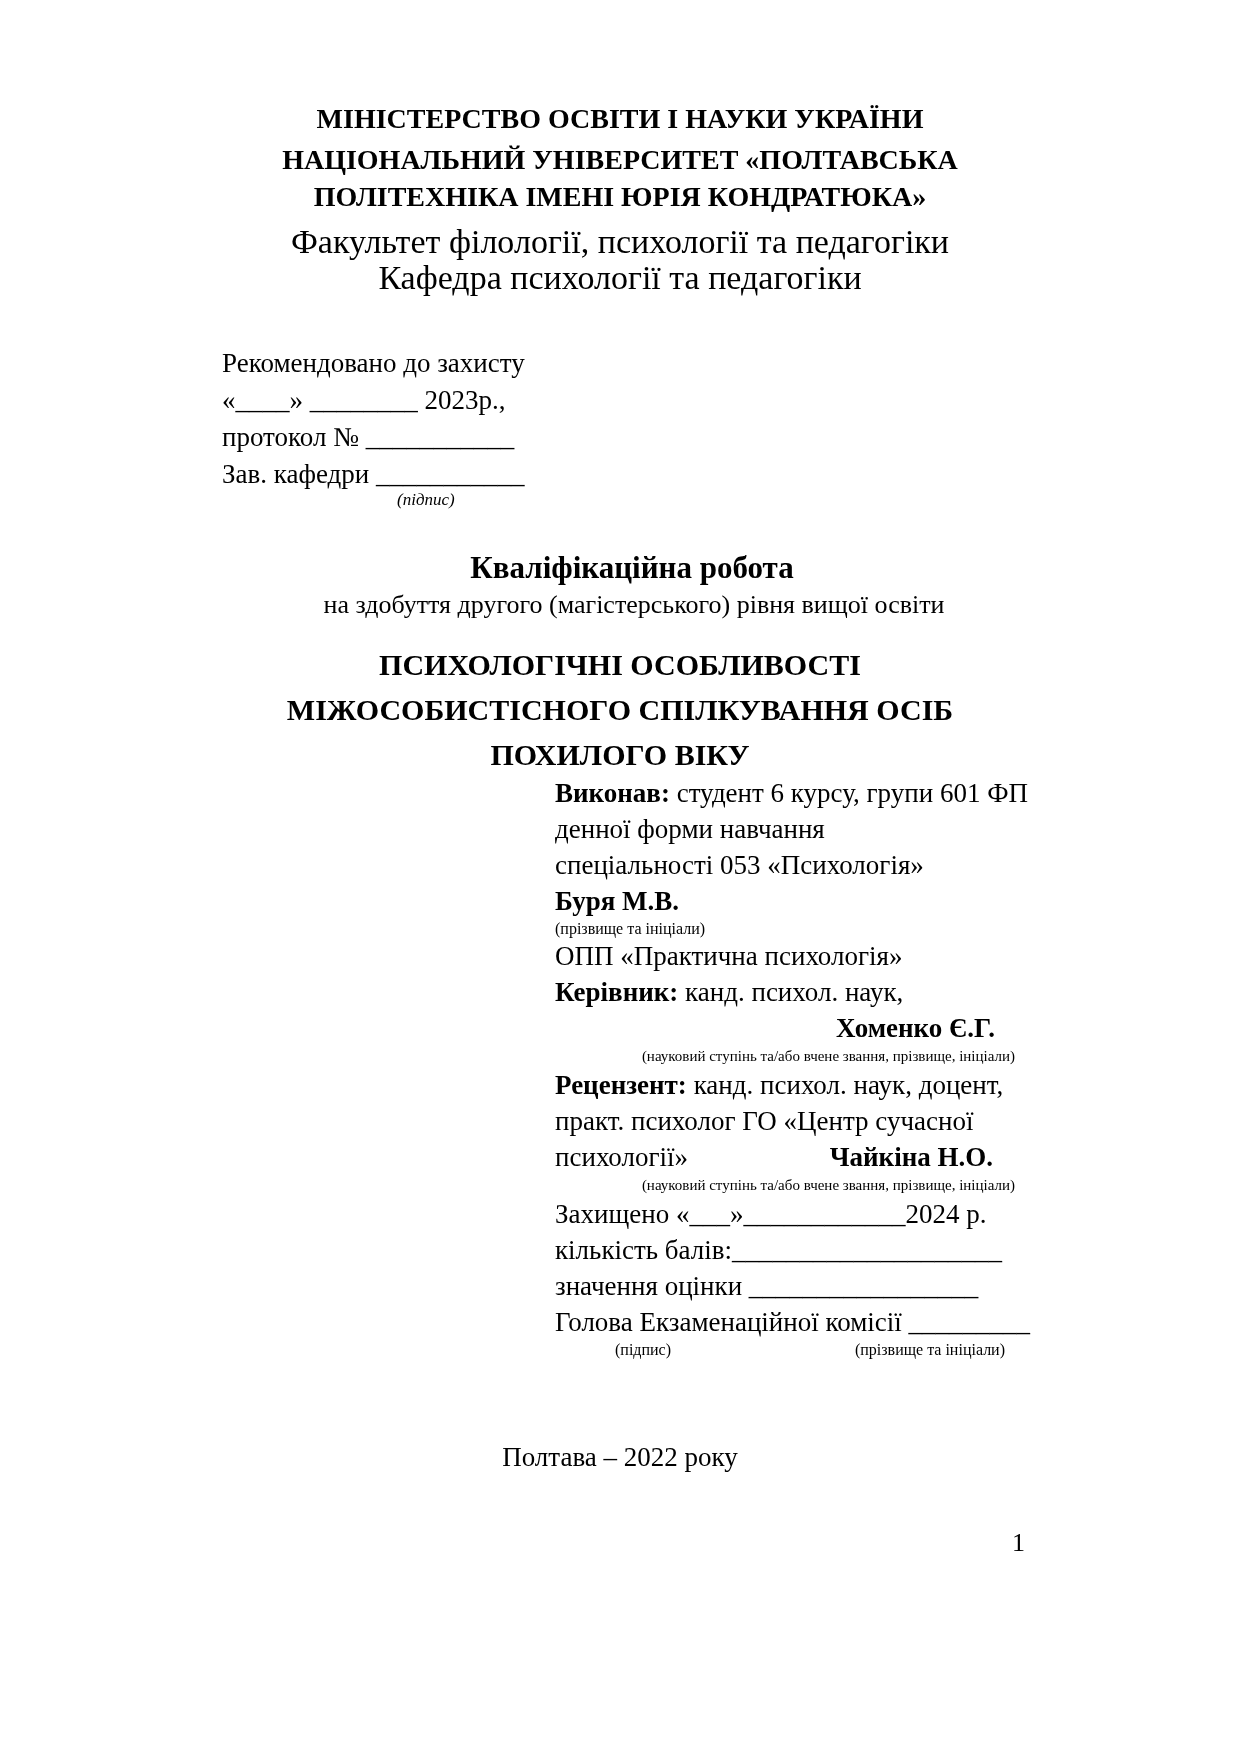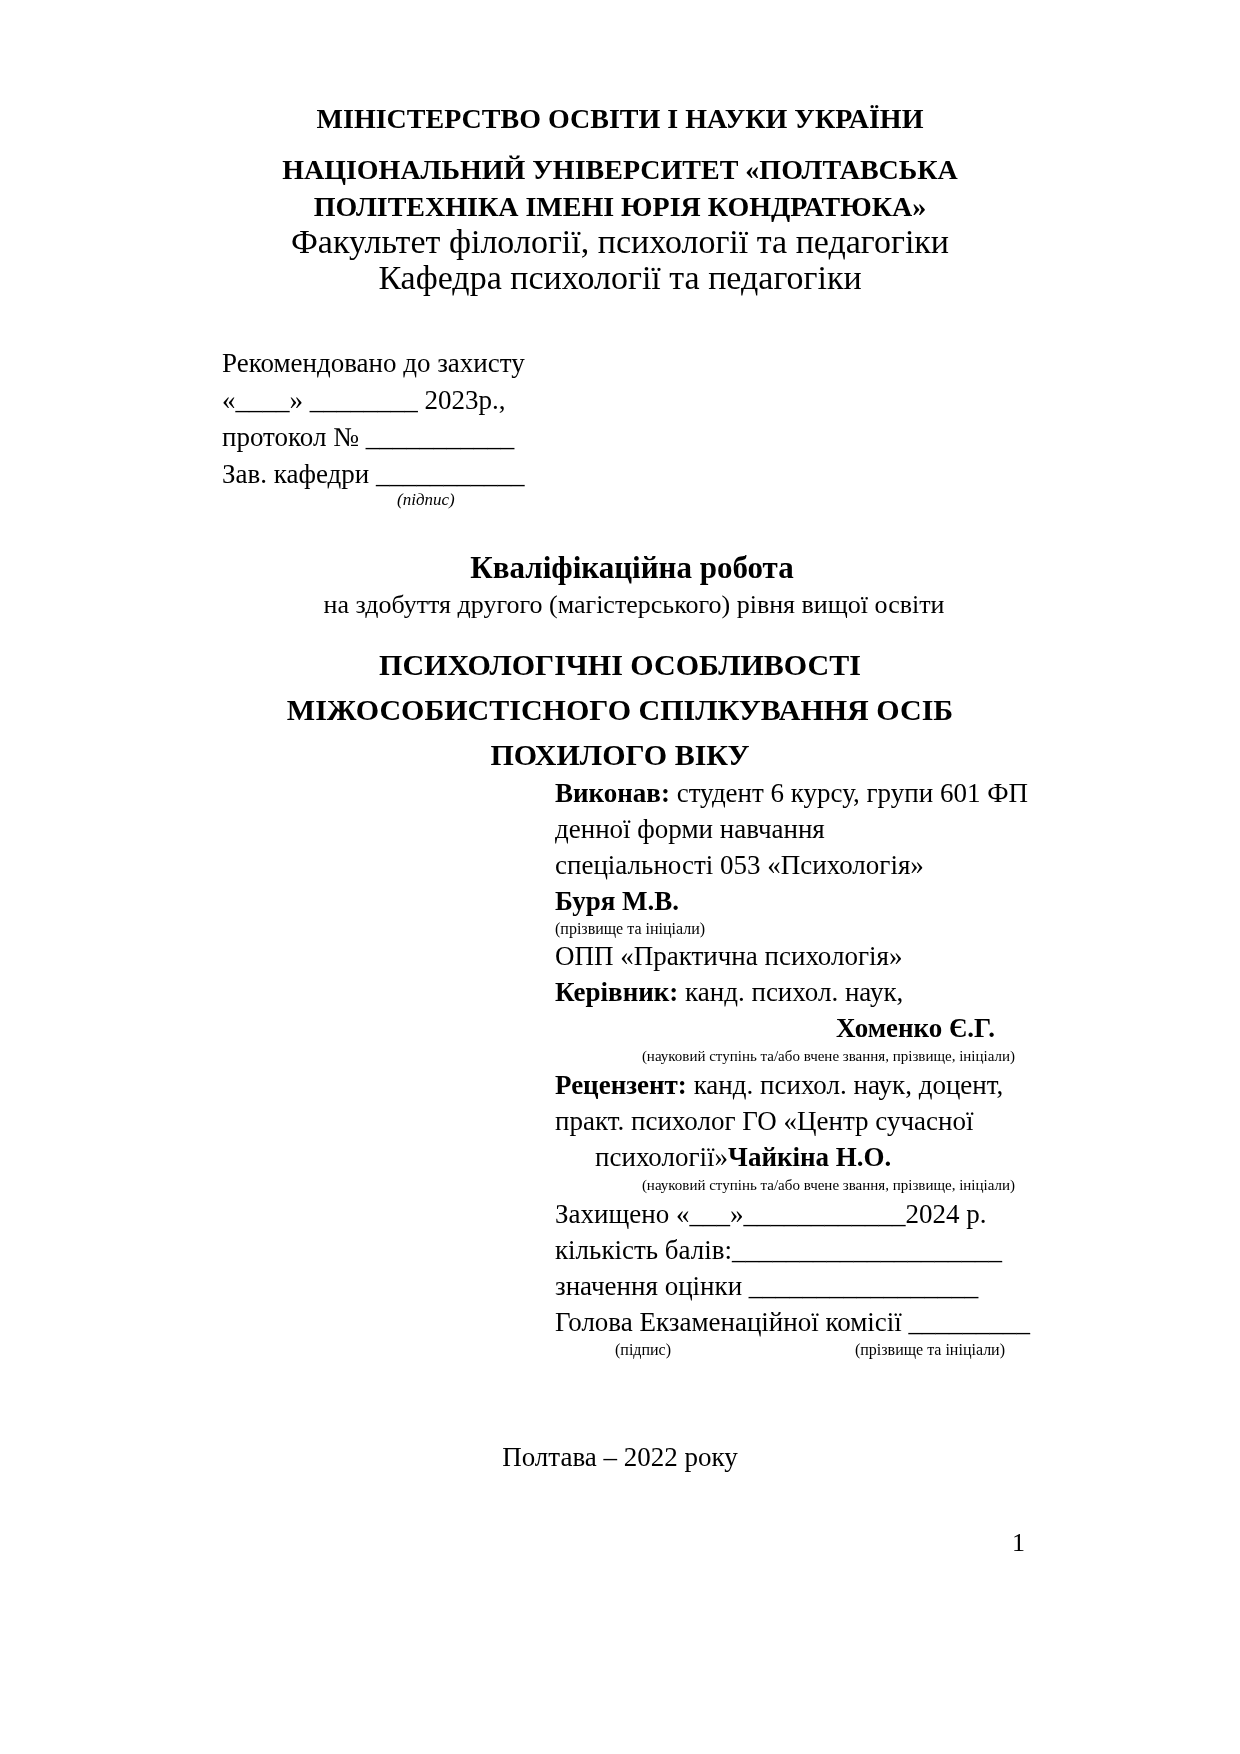"НАЦІОНАЛЬНИЙ УНІВЕРСИТЕТ «ПОЛТАВСЬКА" .header-university { margin: 14px auto -> 4px auto }
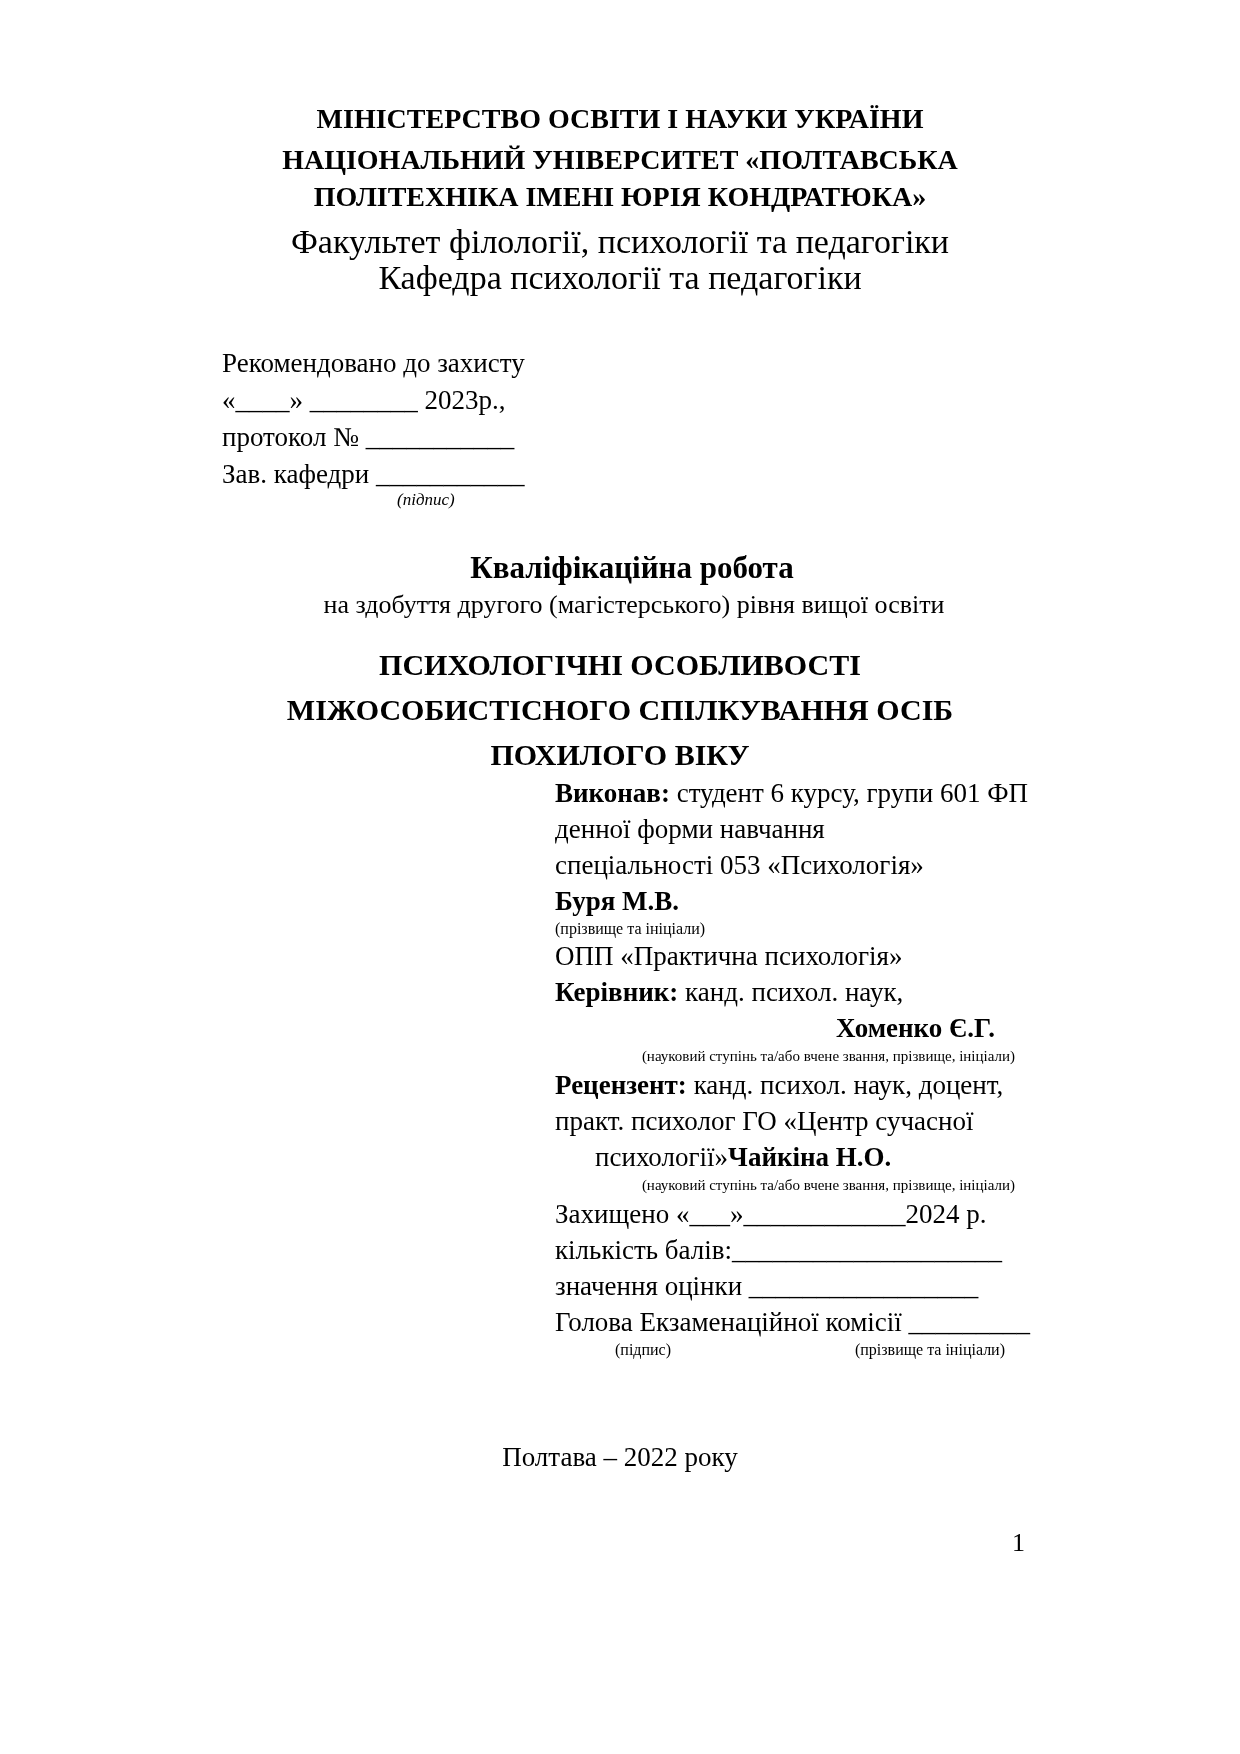"психології»" .row-split { justify-content: flex-start -> space-between; margin-left: 40px -> none }
